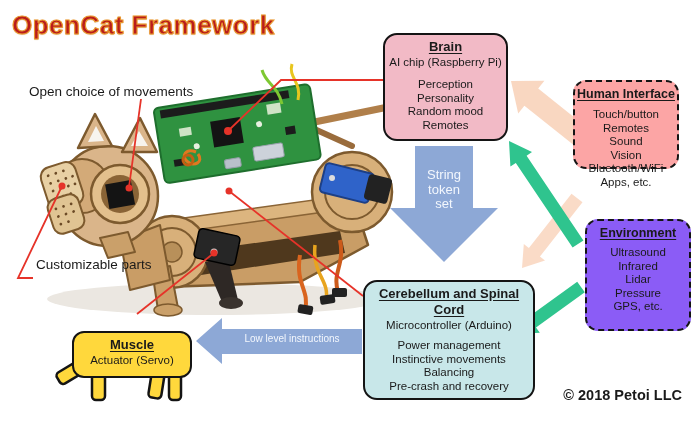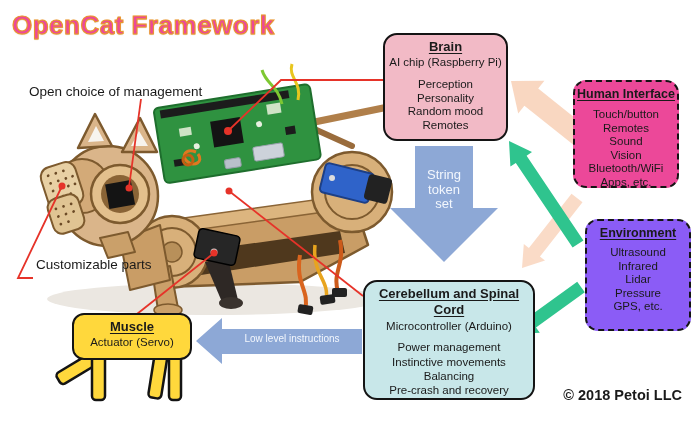"OpenCat Framework" .title { color: #ec4899 -> #b91c1c }
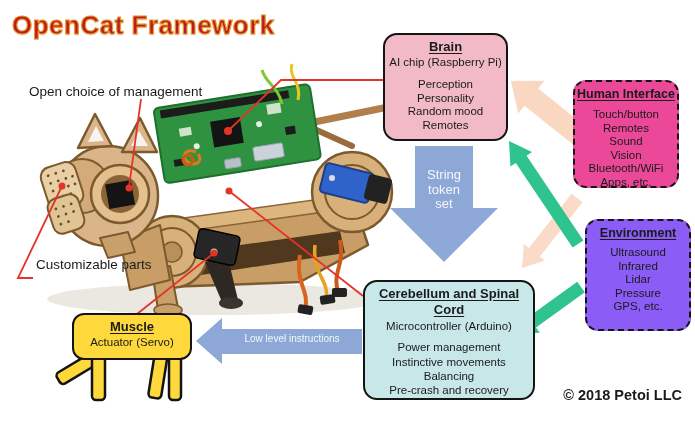"Open choice of management" div.abs { text: management -> movements }
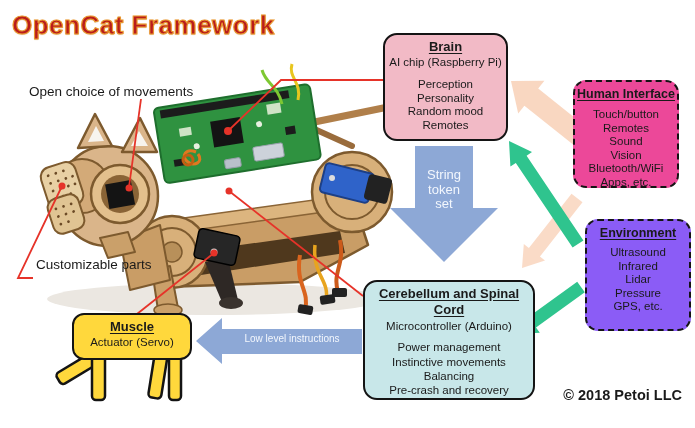"Human Interface" .box-hi { background: #ec4899 -> #fca5a5; height: 108px -> 89px }
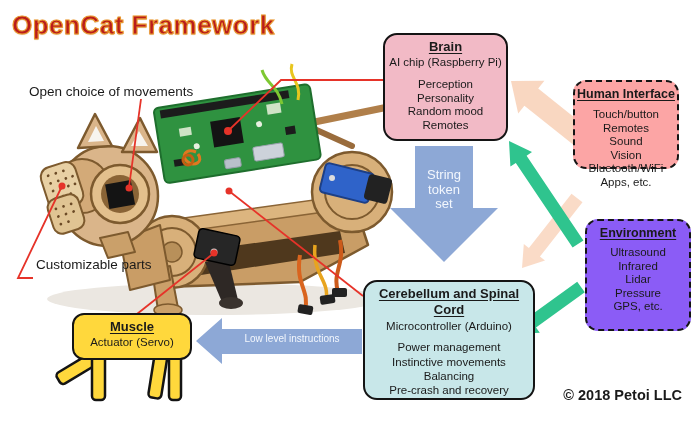"Cerebellum and Spinal Cord" .box-cereb { justify-content: space-between -> none }
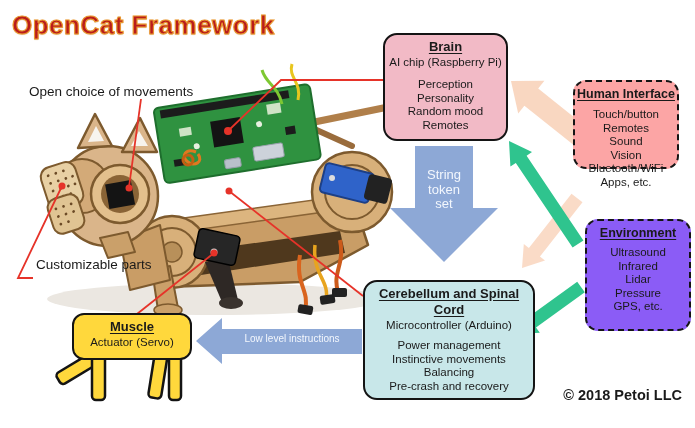"Muscle" .box-muscle { top: 313px -> 331px }
